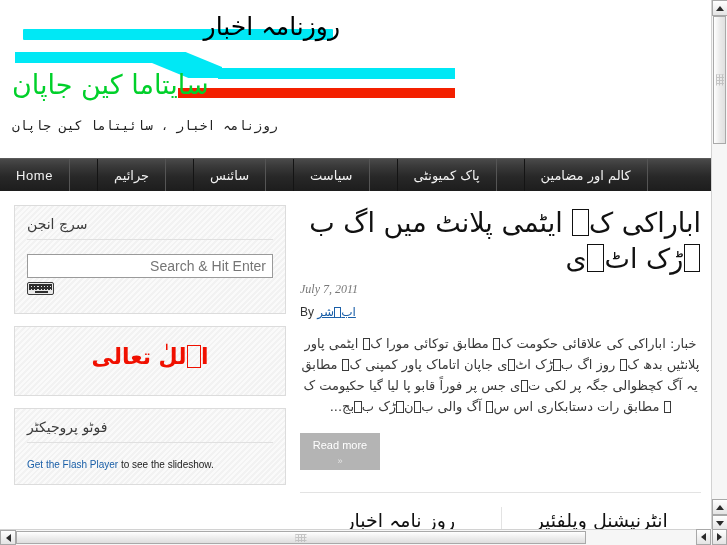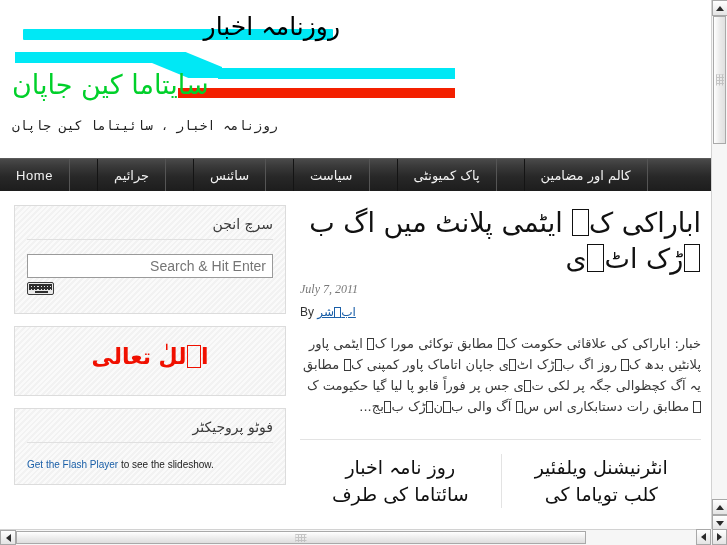"سرچ انجن" .widget-title { text-align: right -> left }
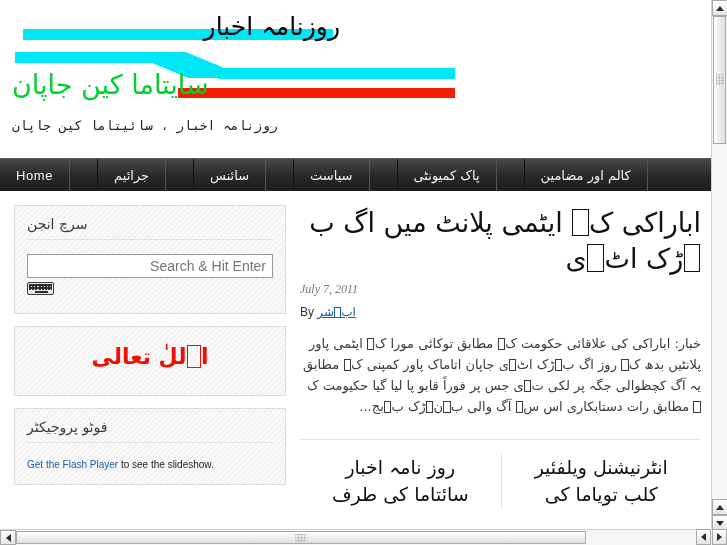"خبار: اباراکی کی علاقائی حکومت" .post-excerpt { text-align: right -> center }
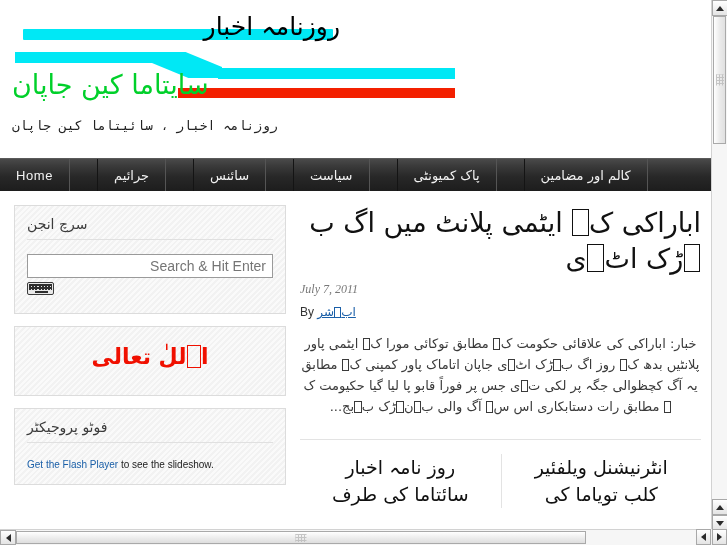"Read more" div.read-more { html: none -> <div><span>Read more</span><span>»</span></div> }
